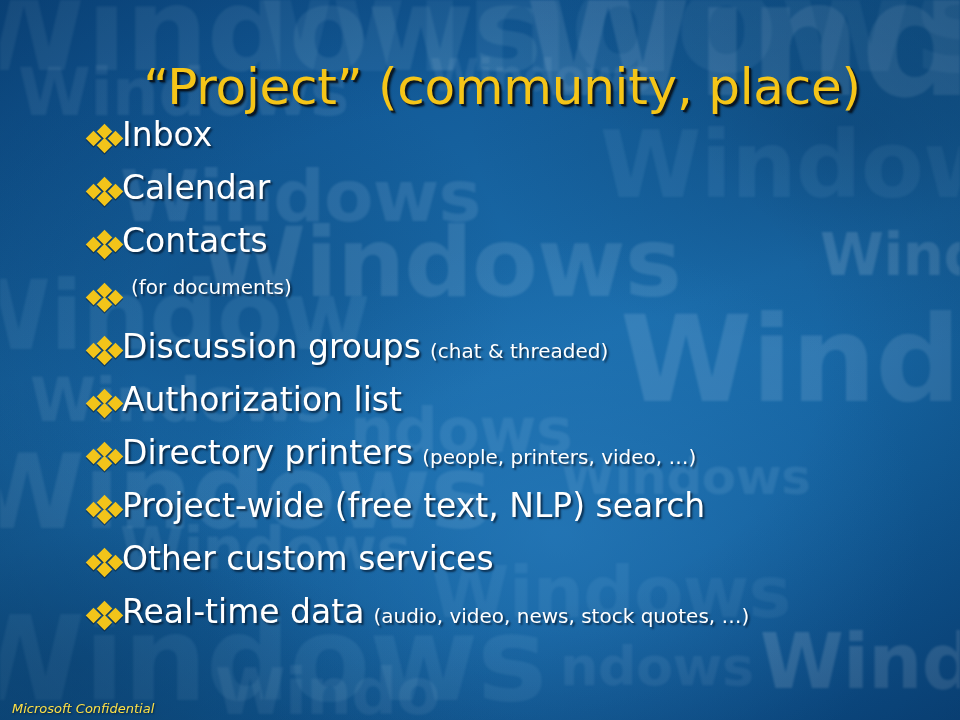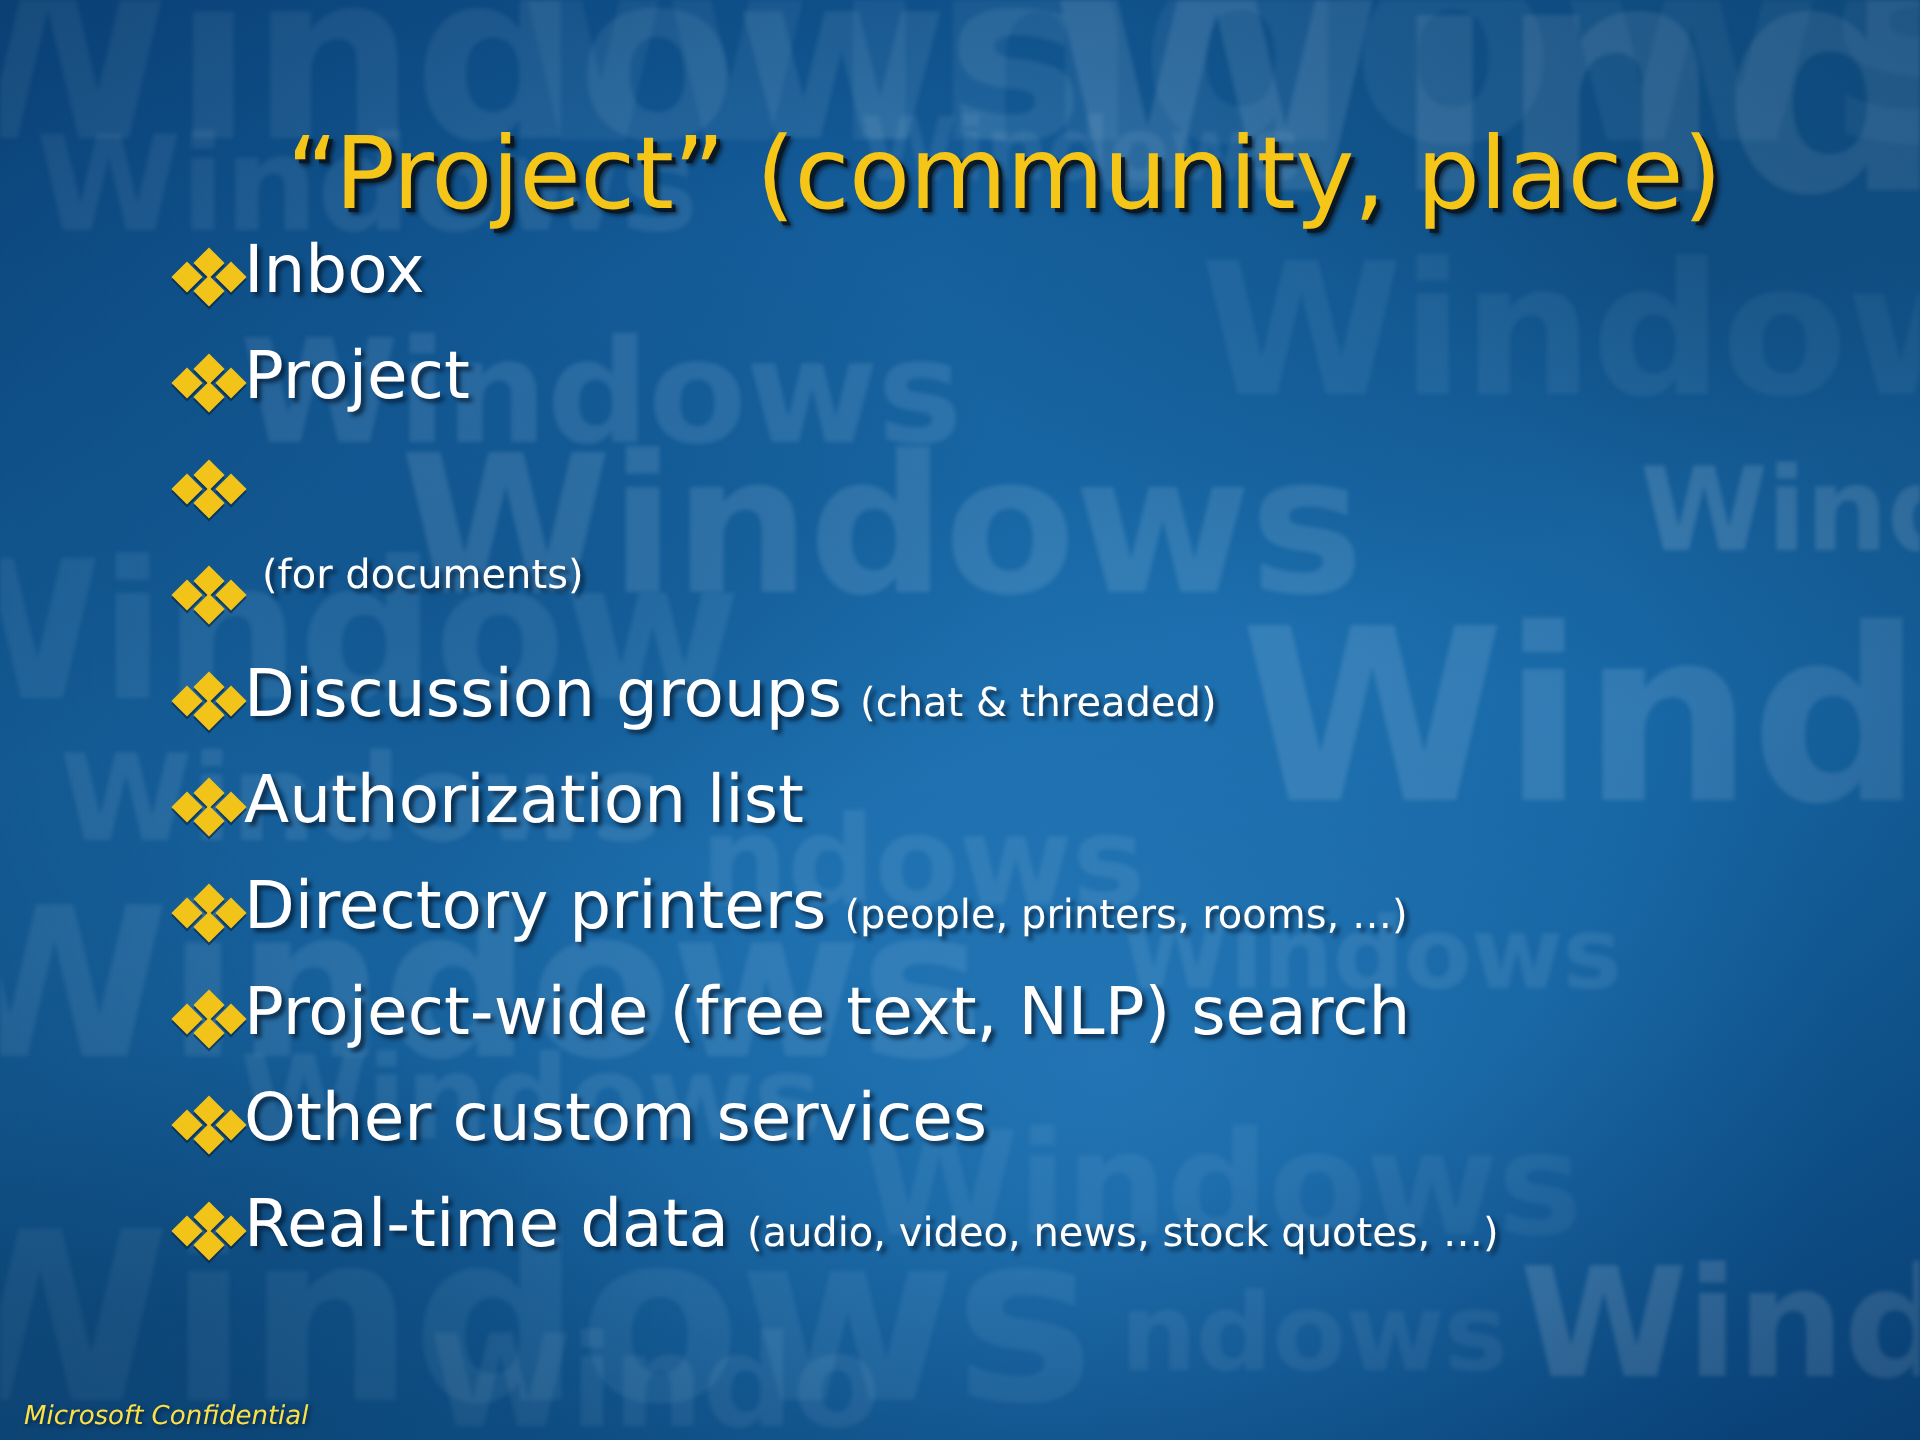"Project" span.label { text: Project -> Calendar }
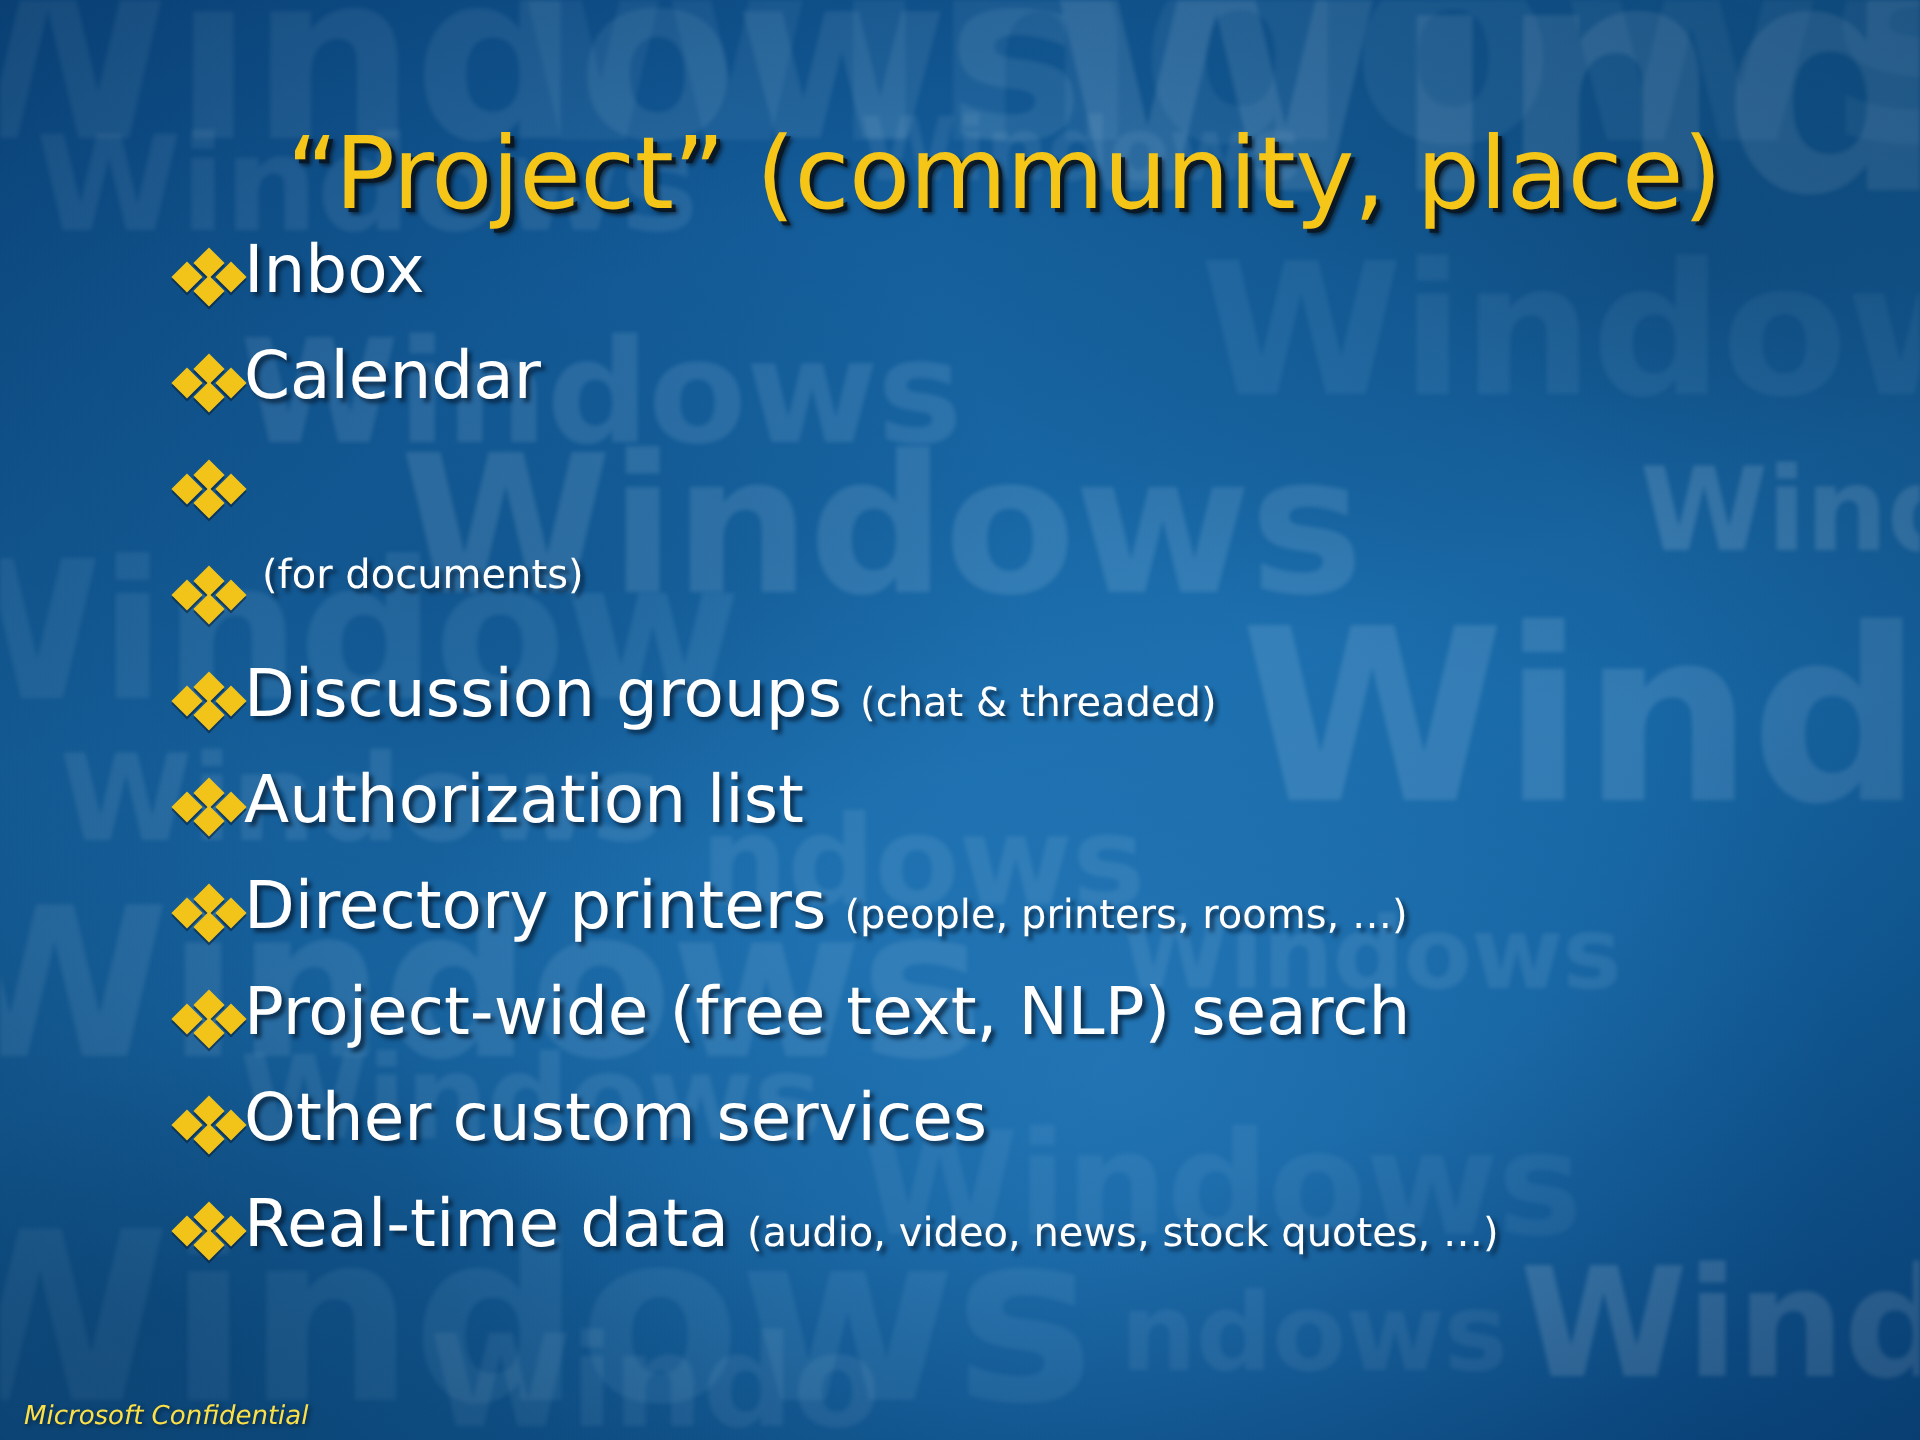"Contacts" span.label { html: none -> <span>Contacts</span> }
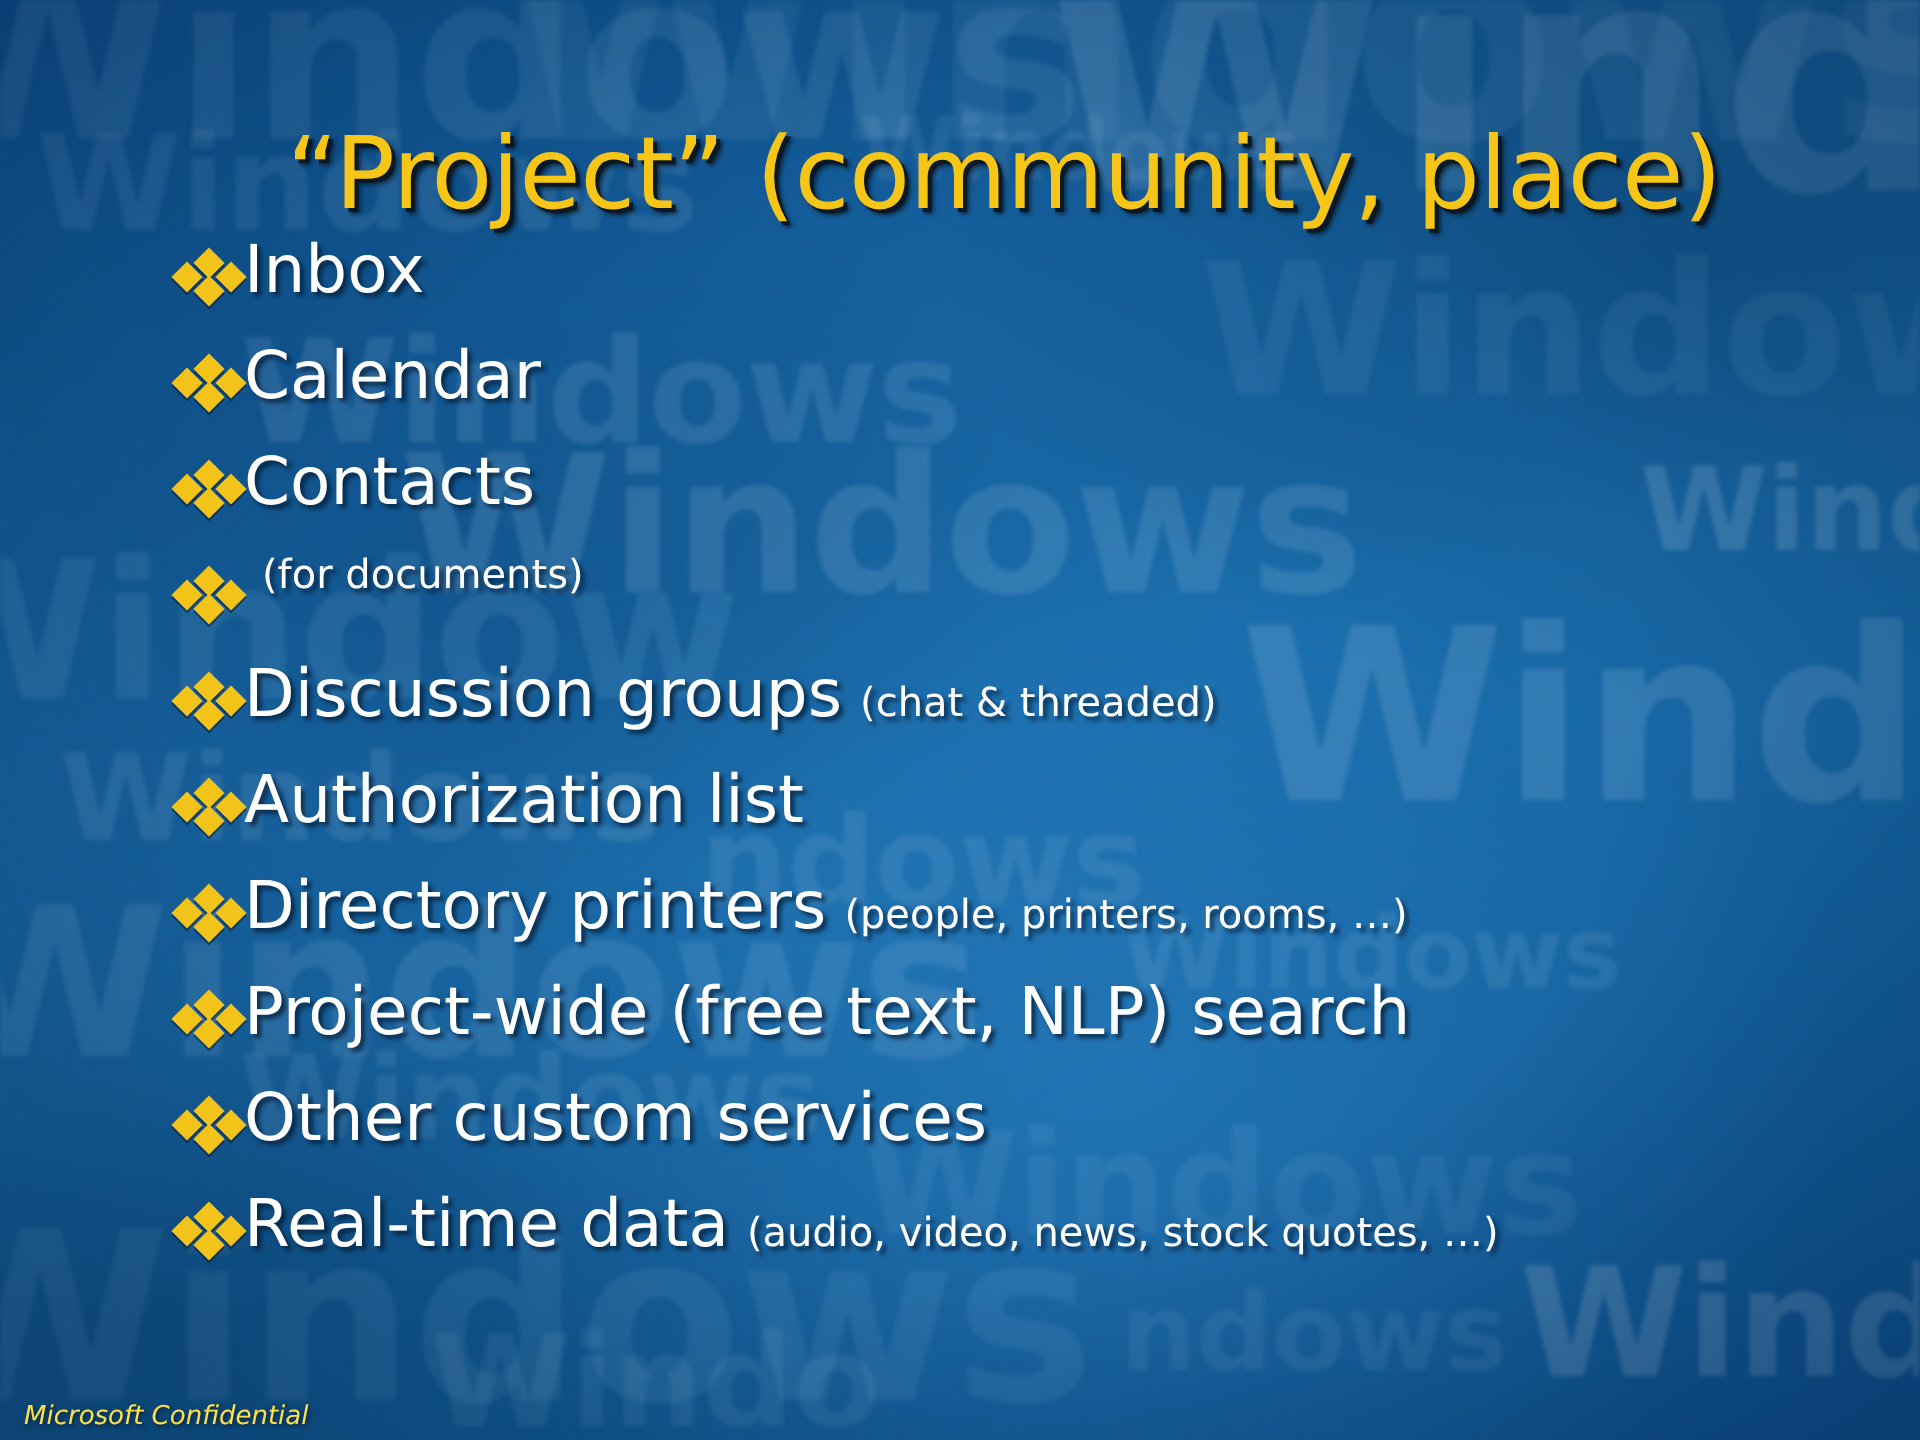"(people, printers, rooms, …)" span.note { text: rooms -> video }
